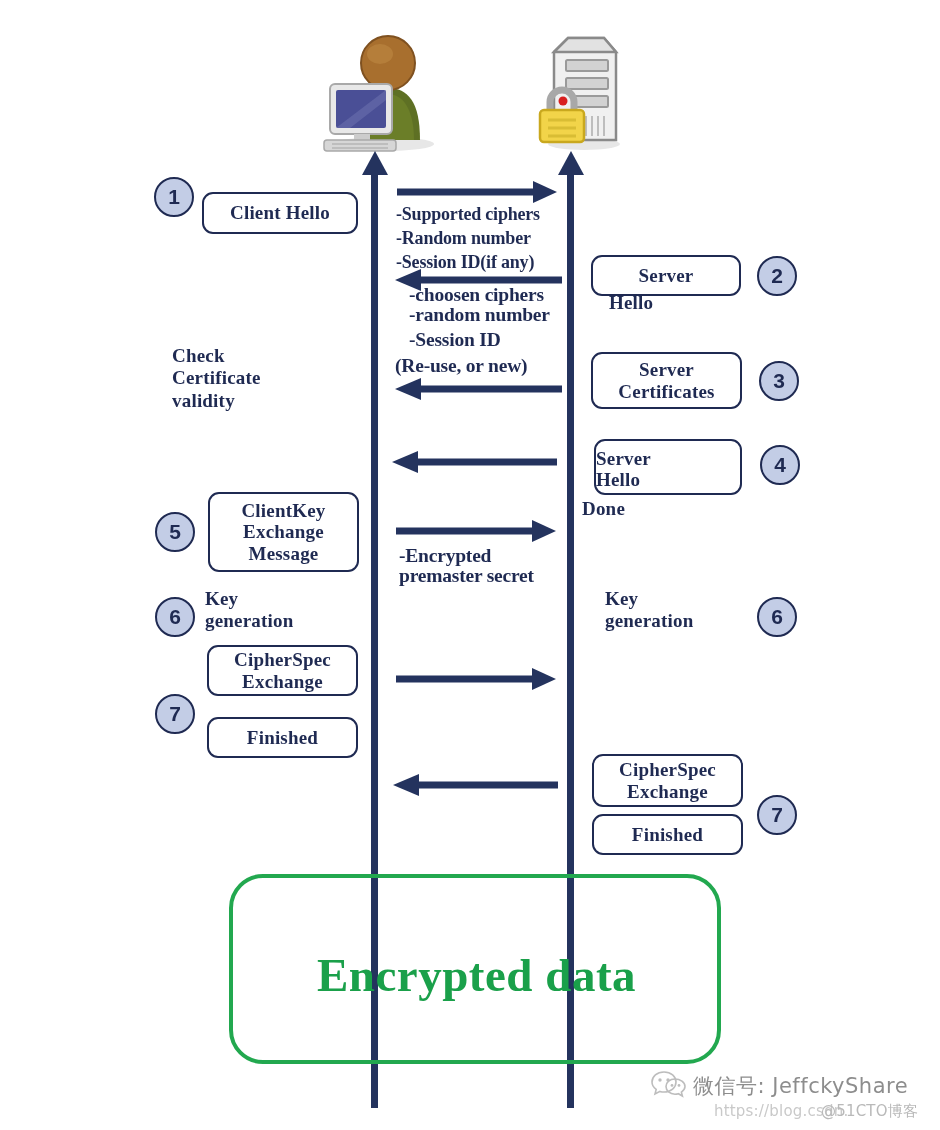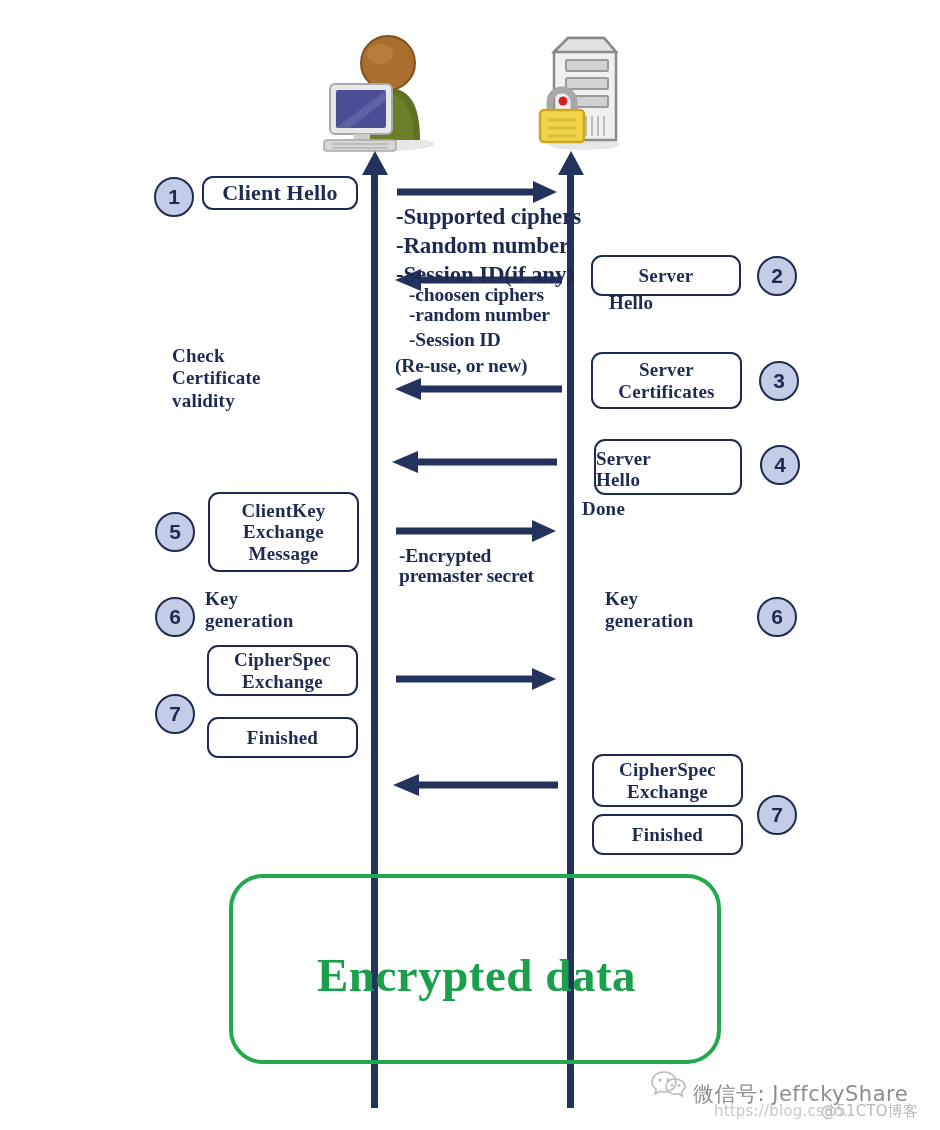"Client Hello" div.msgbox { font-size: 22px -> 19px; height: 34px -> 42px; top: 176px -> 192px }
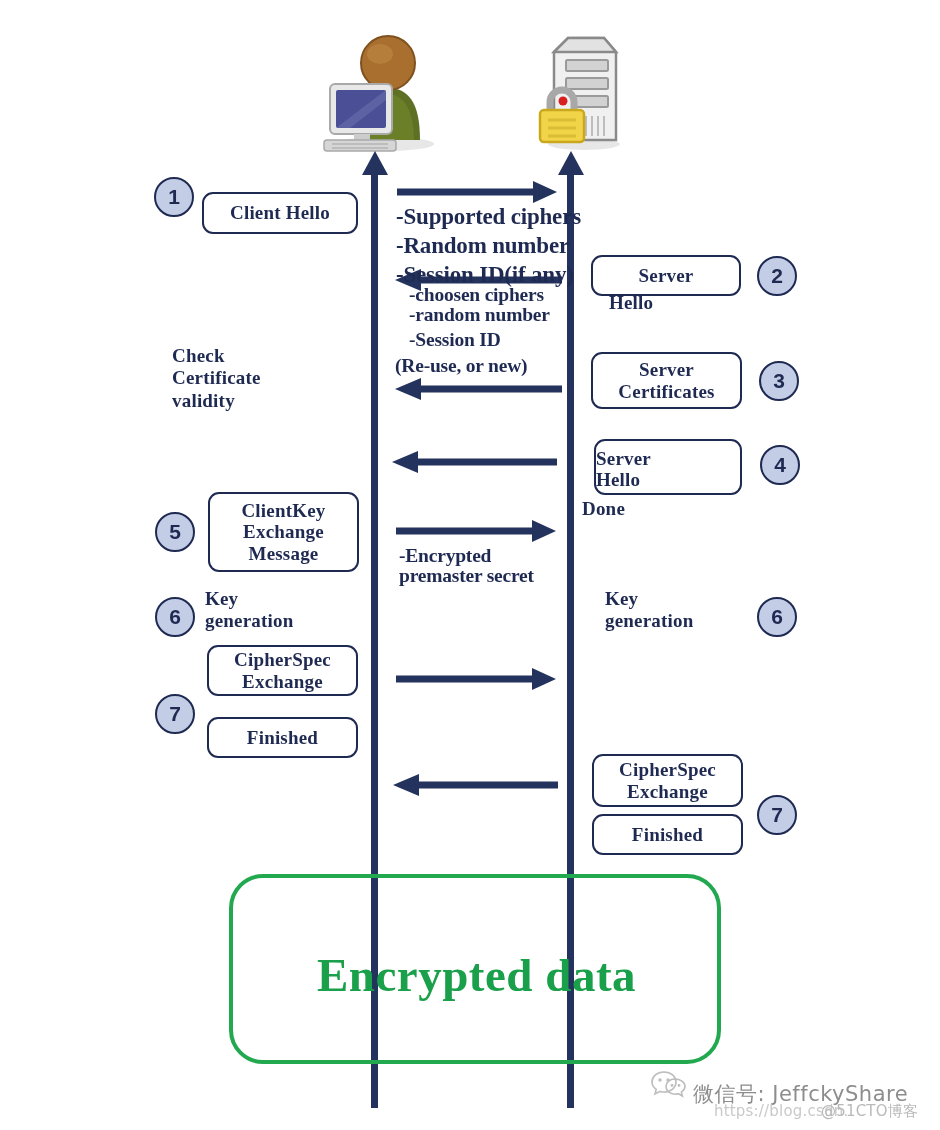"-Supported ciphers" div.detail { font-size: 23px -> 18px }
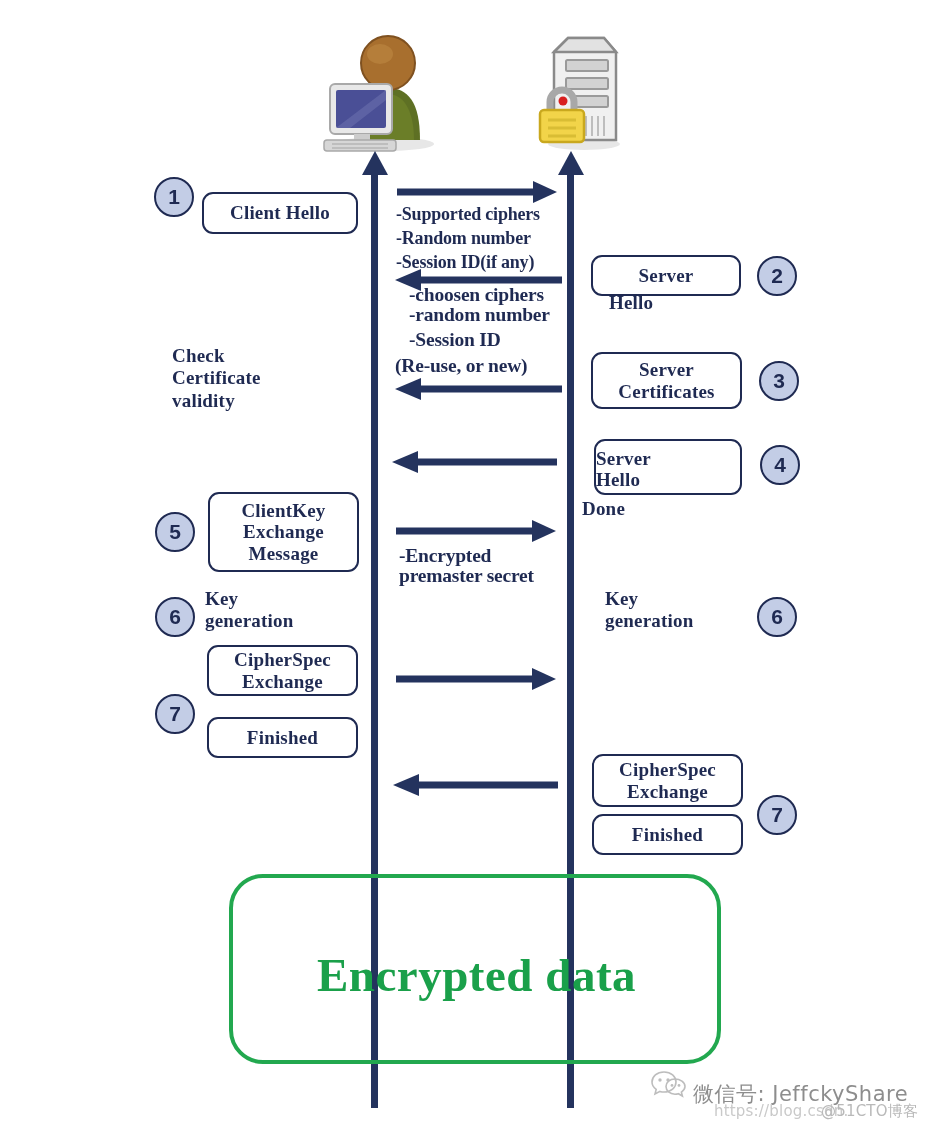"微信号: JeffckyShare" div { margin-top: 8px -> none }
